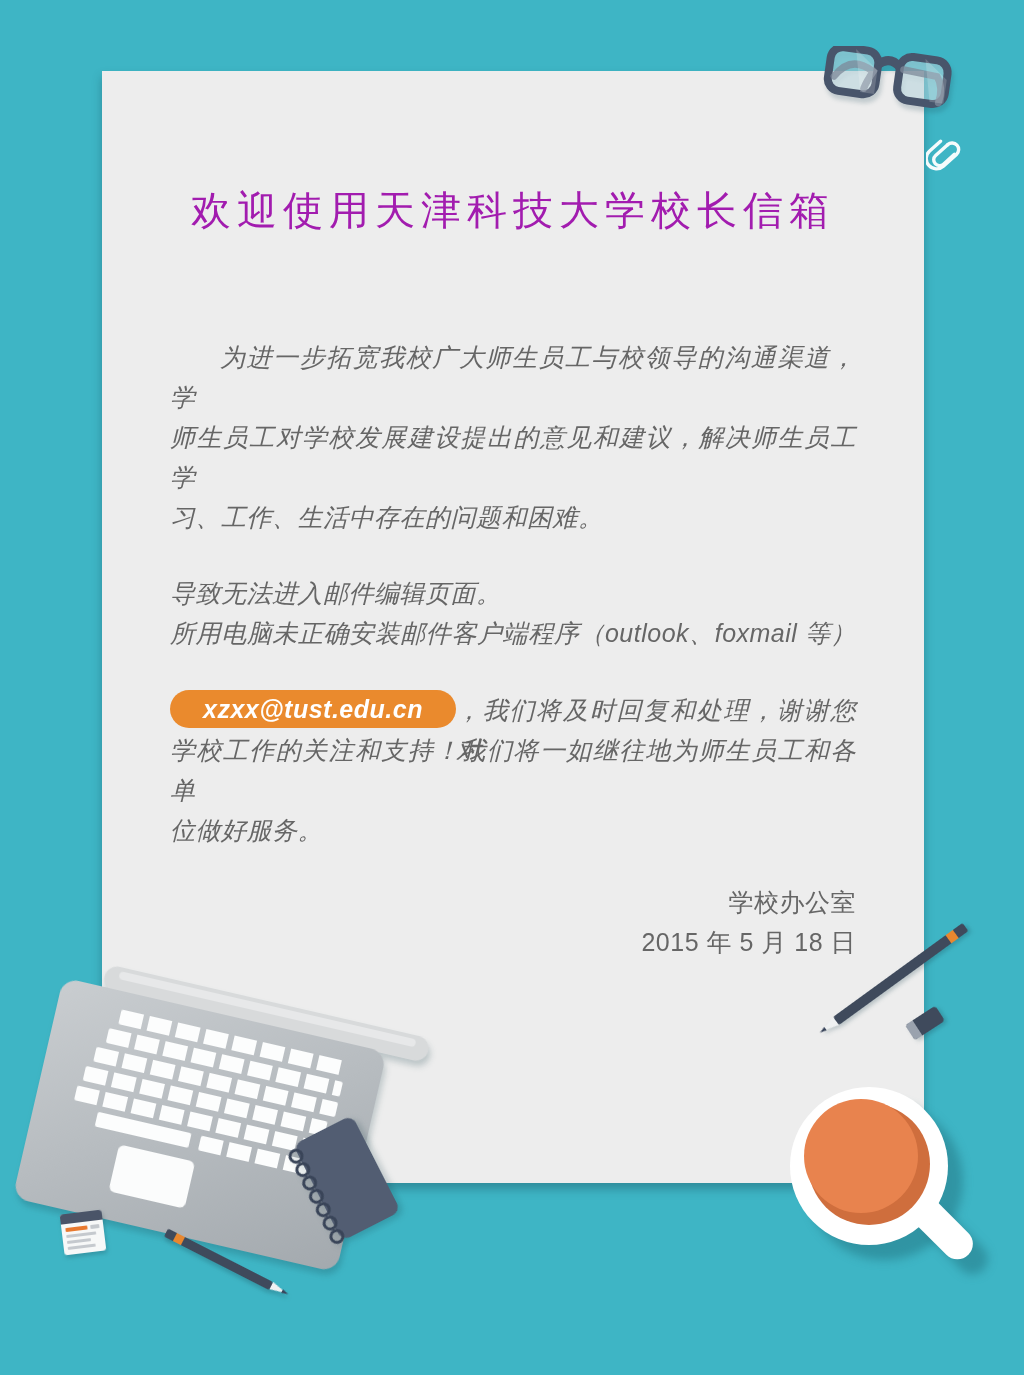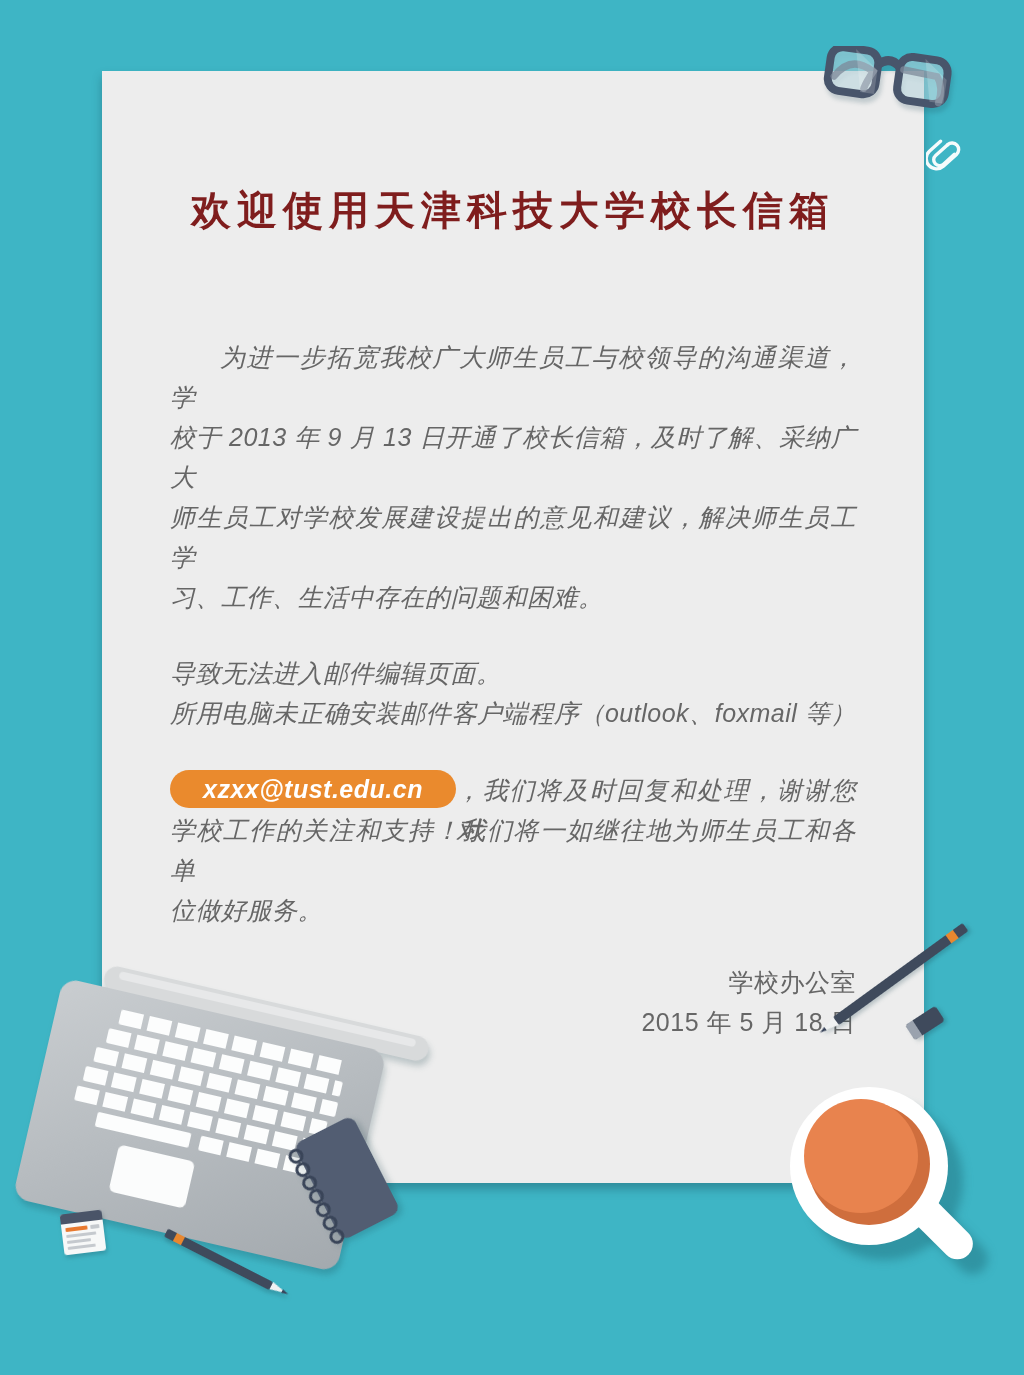"欢迎使用天津科技大学校长信箱" .title { color: #7f1d1d -> #a21caf; font-weight: bold -> normal }
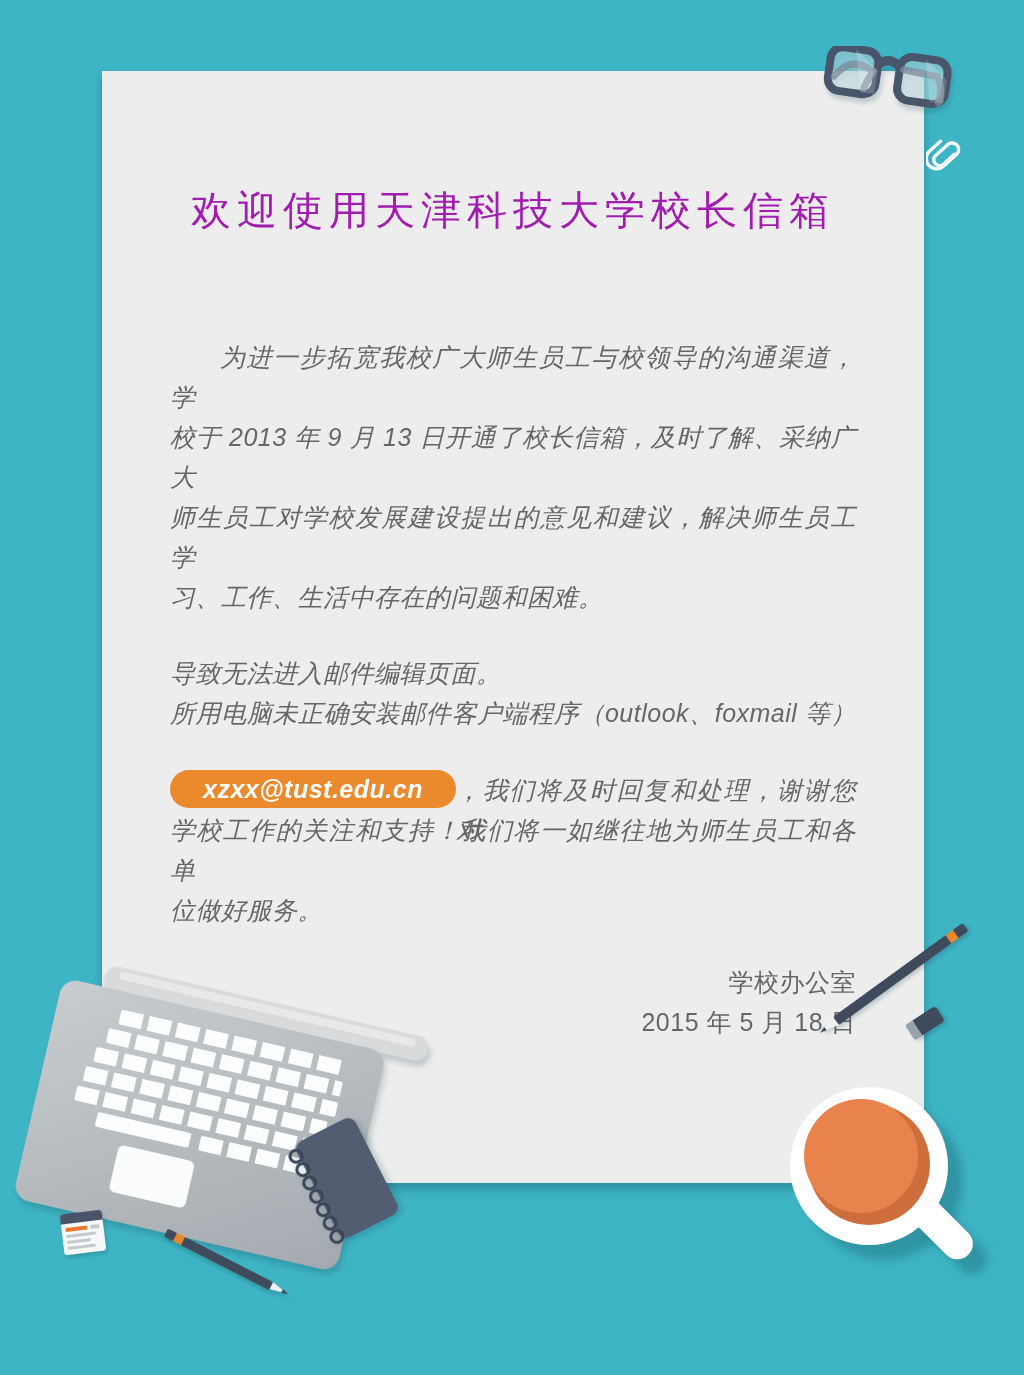"校于 2013 年 9 月" div.line { html: <div>校于 2013 年 9 月 13 日开通了校长信箱，及时了解、采纳广大</div> -> none }
